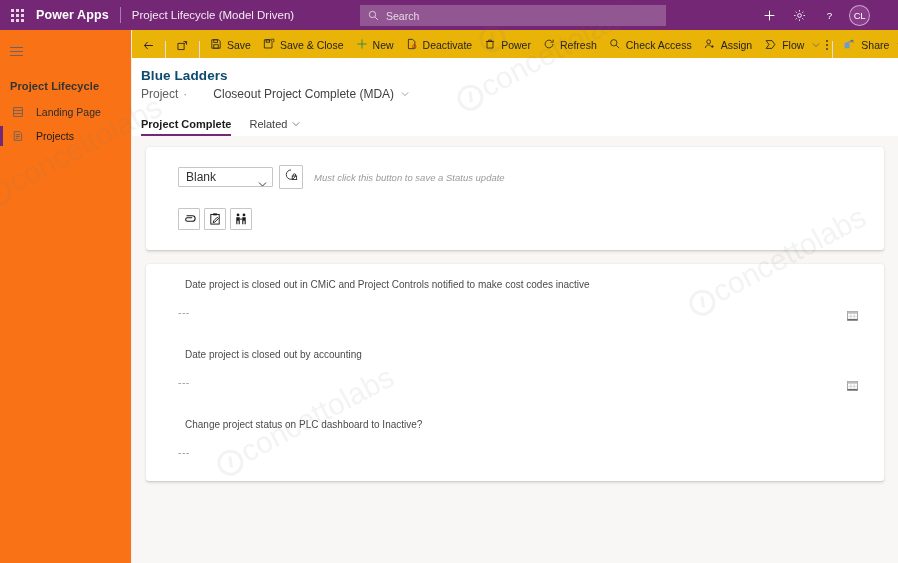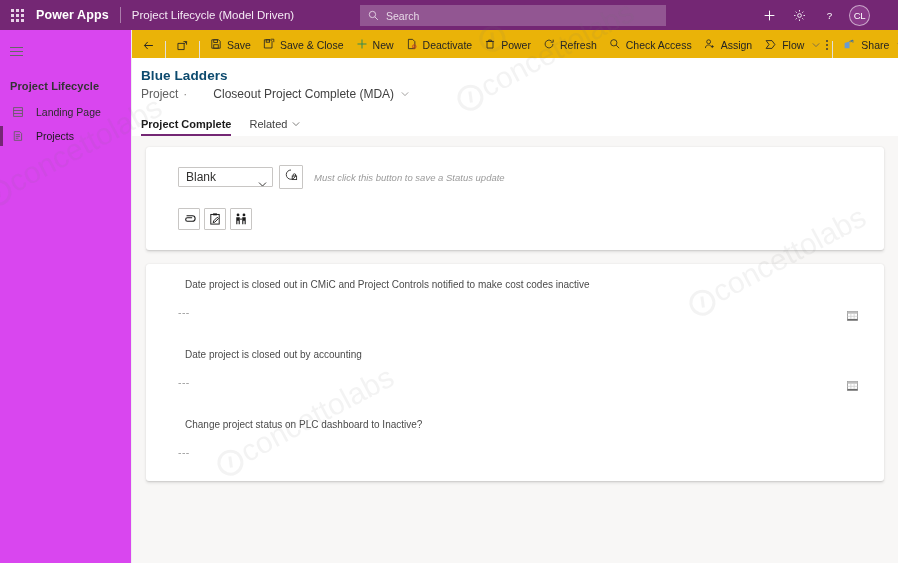"Project Lifecycle" #sidebar { background: #d946ef -> #f97316 }
